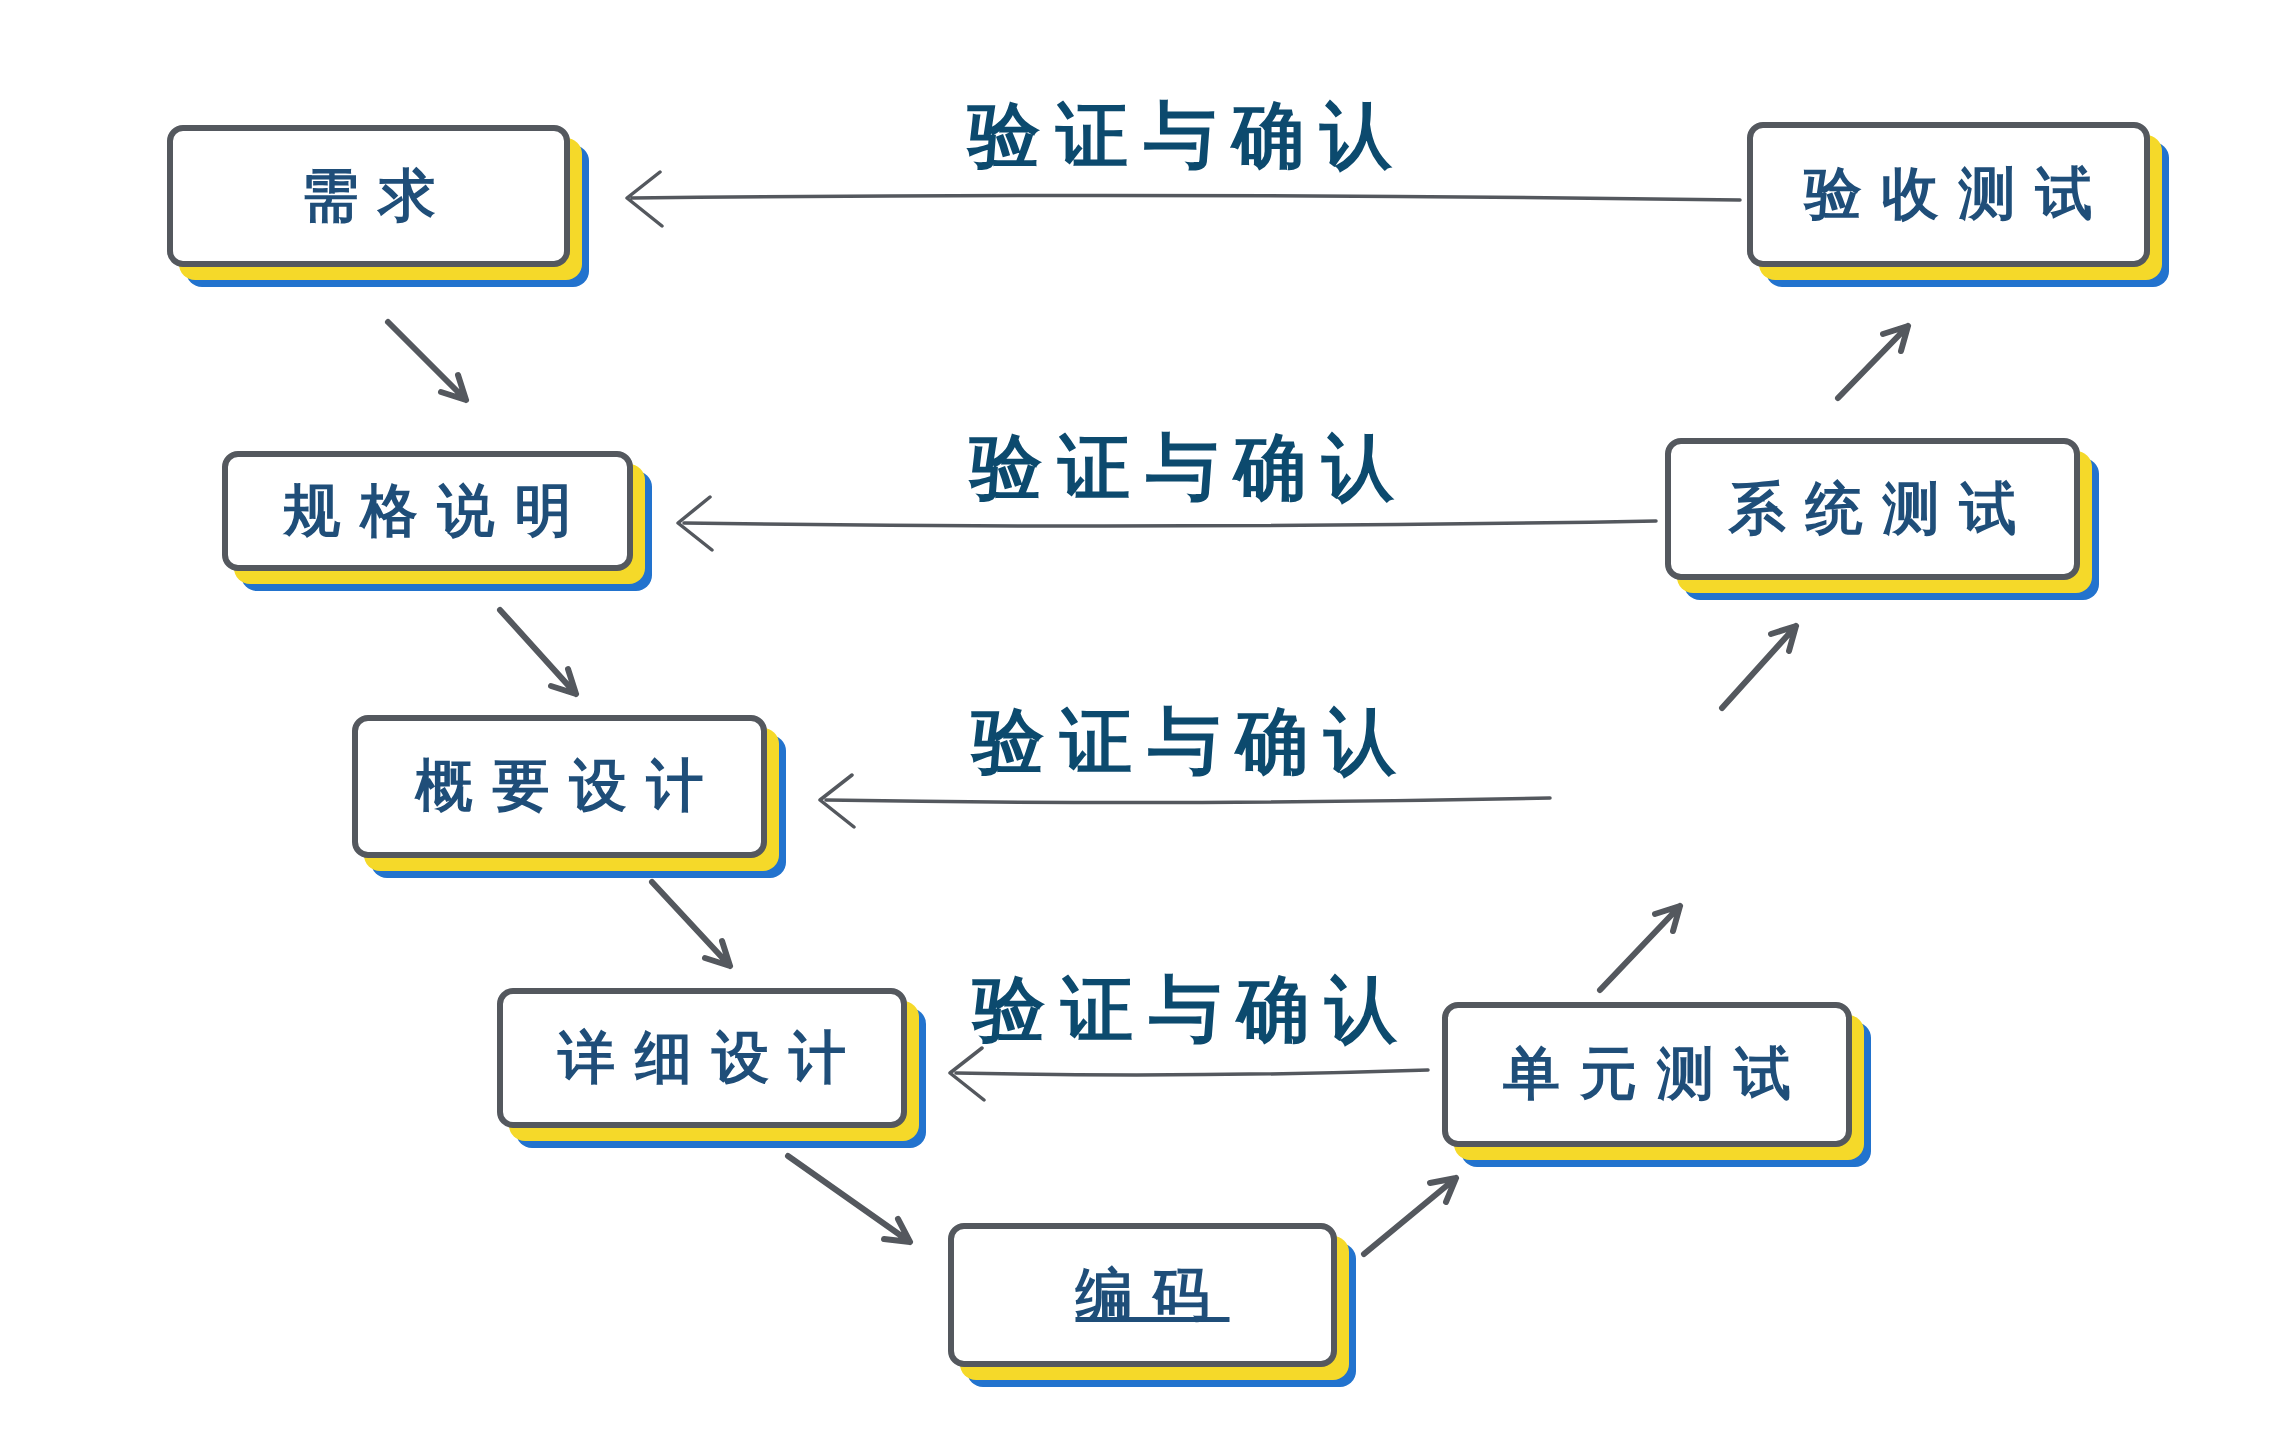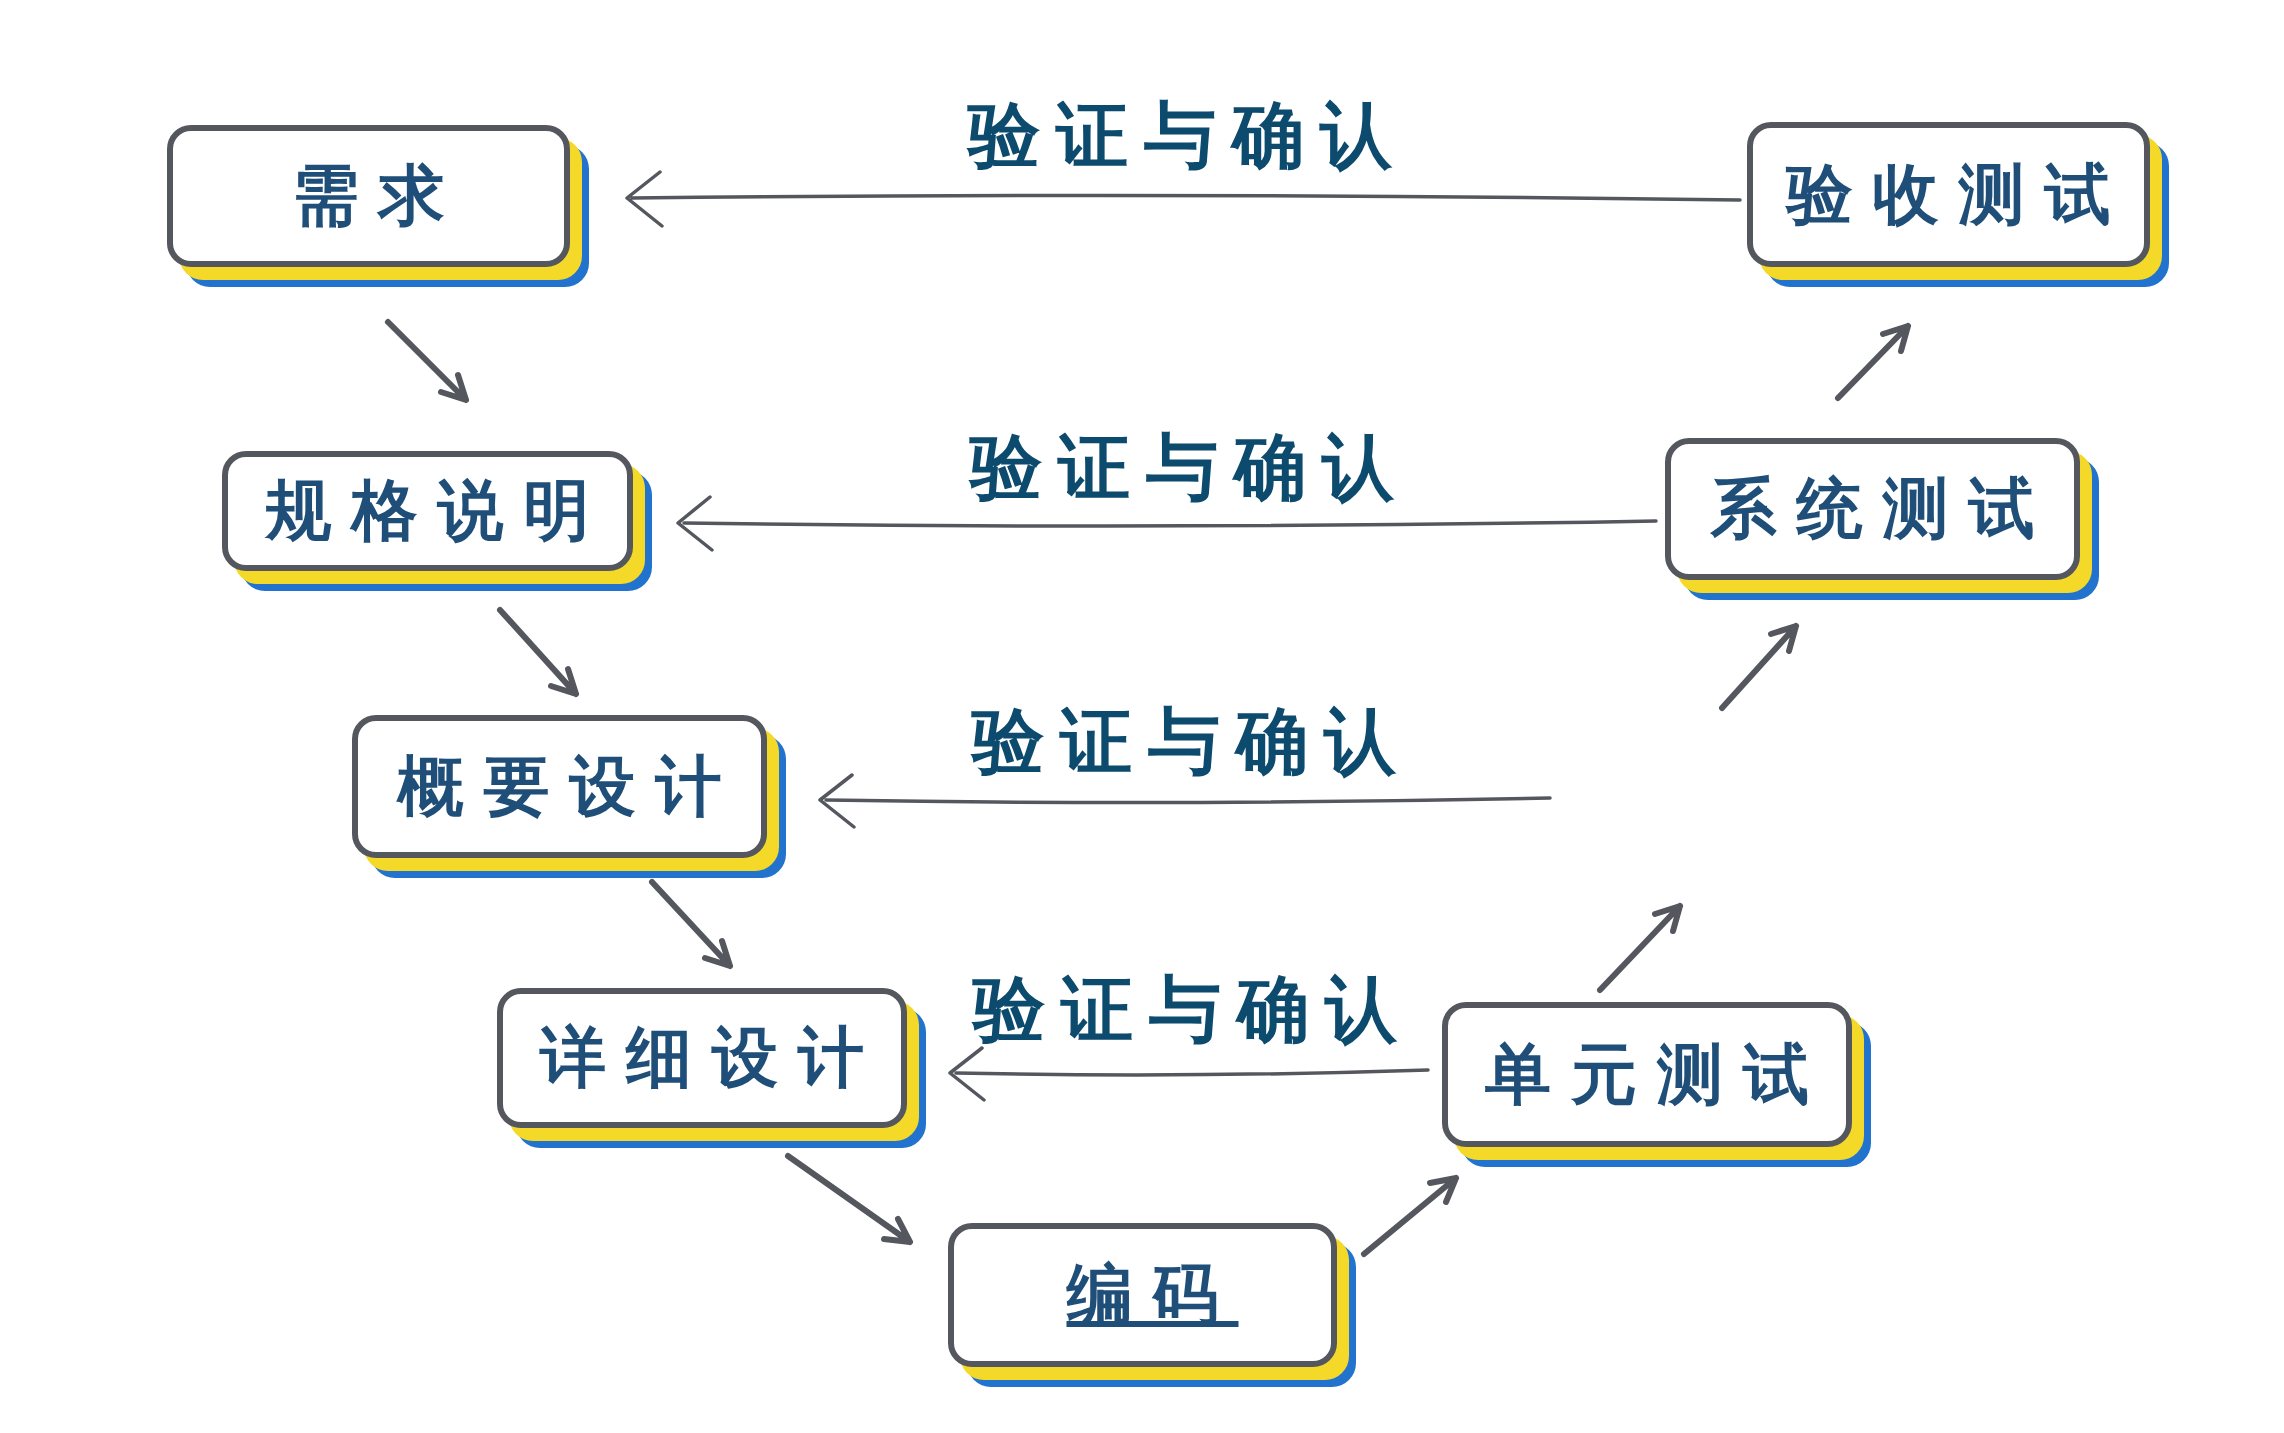"需求" .node { border-radius: 24px -> 16px; font-size: 66px -> 57px }
